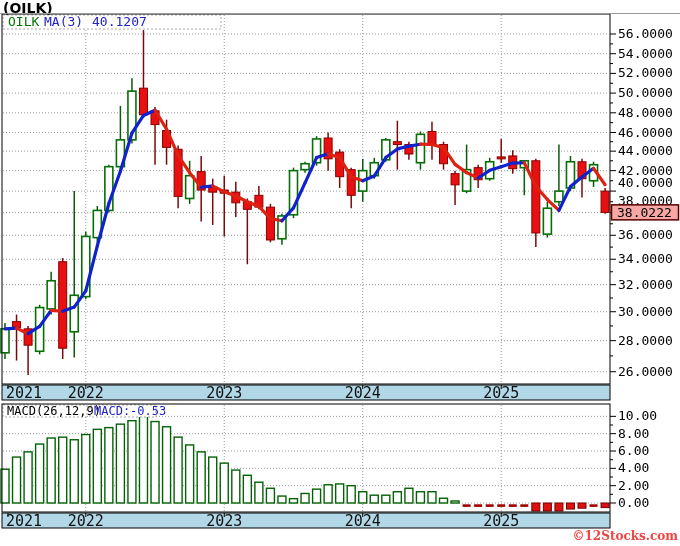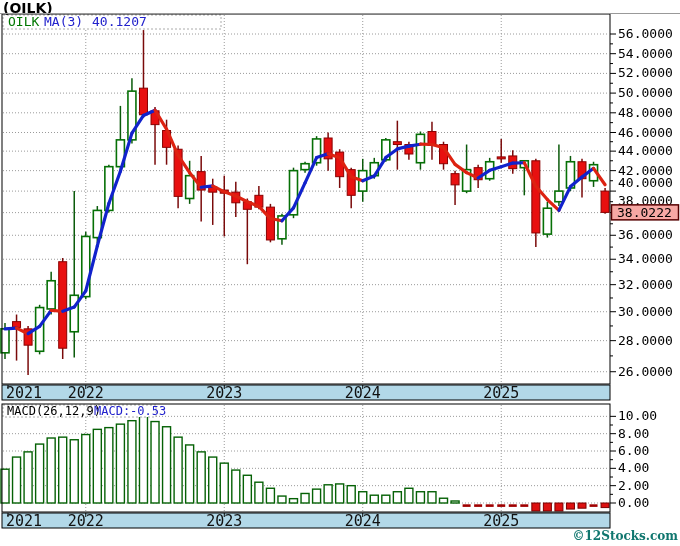"©12Stocks.com" .copyright { color: #0f766e -> #ef4444 }
